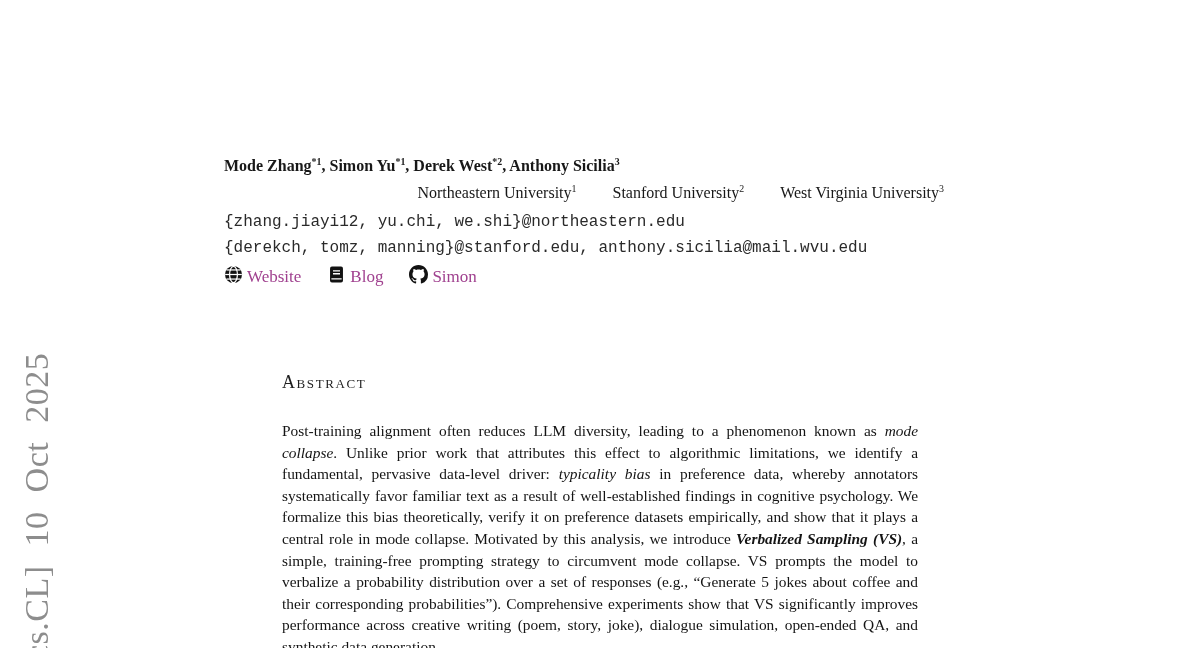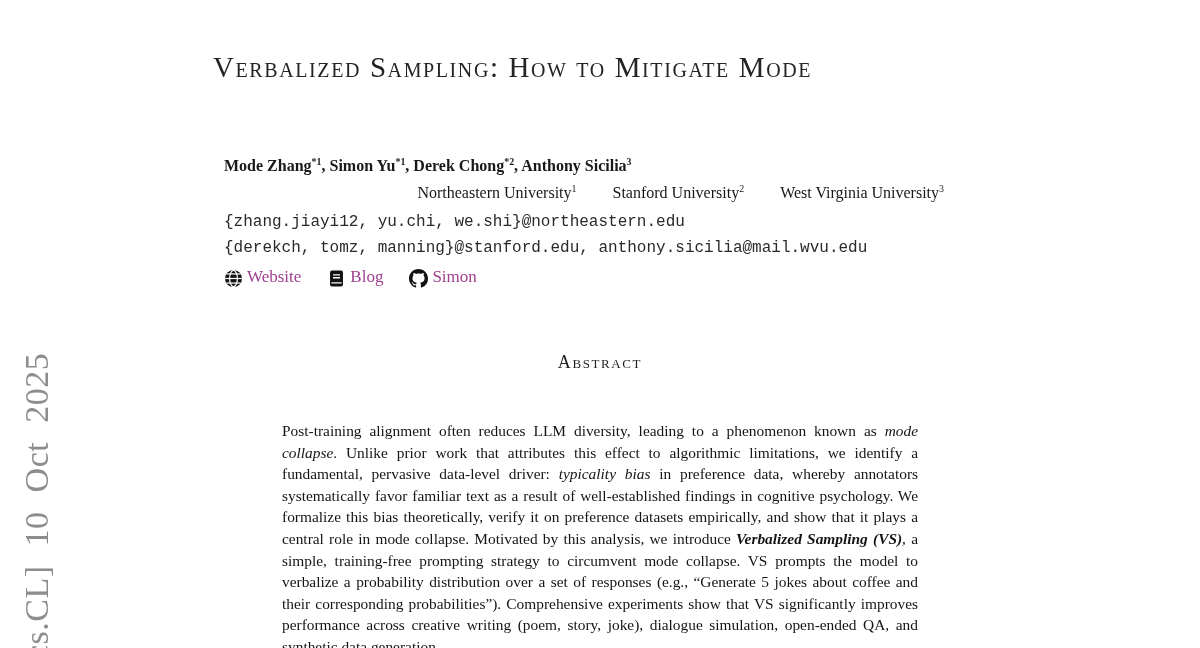"Verbalized Sampling: How to Mitigate" div { html: <div>Verbalized Sampling: How to Mitigate Mode</div> -> none }
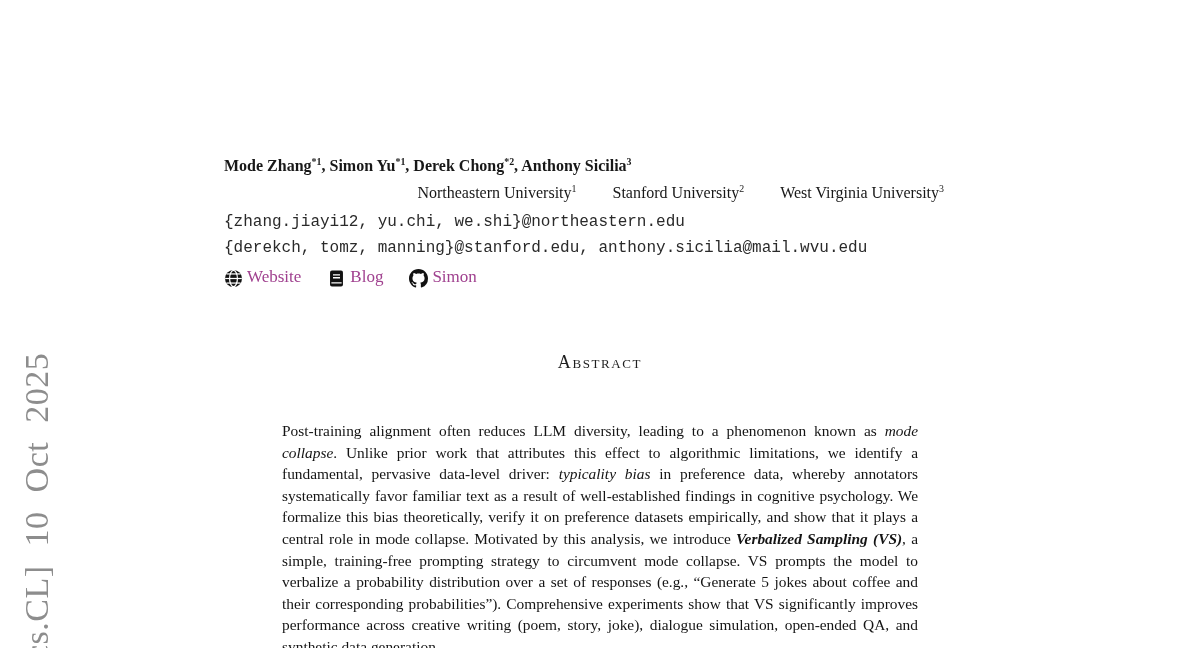"Derek Chong" span { text: Chong -> West }
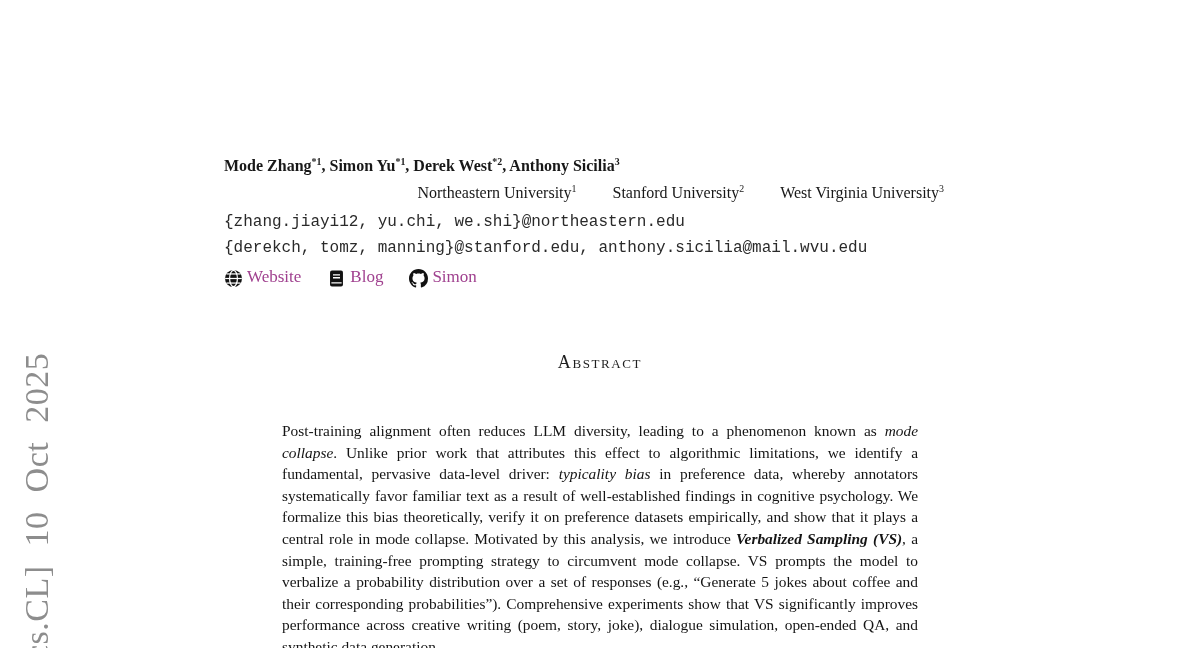"Website" .link-item { align-items: flex-end -> flex-start }
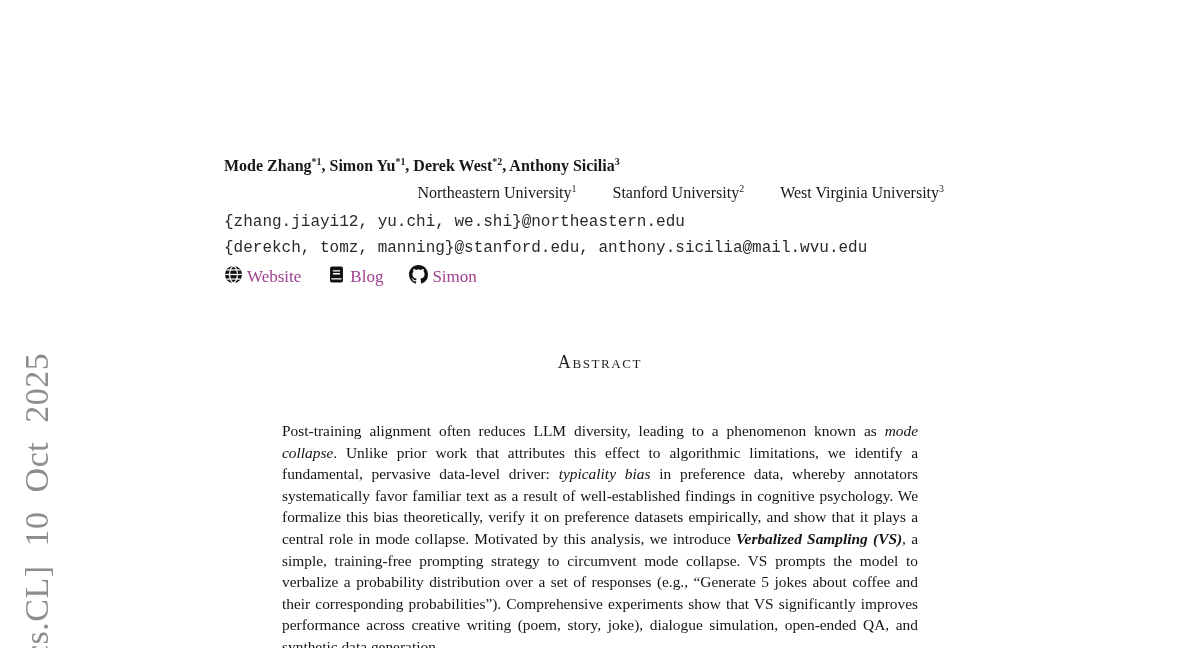"Abstract" .abstract-heading { text-align: center -> none; top: 352px -> 372px }
